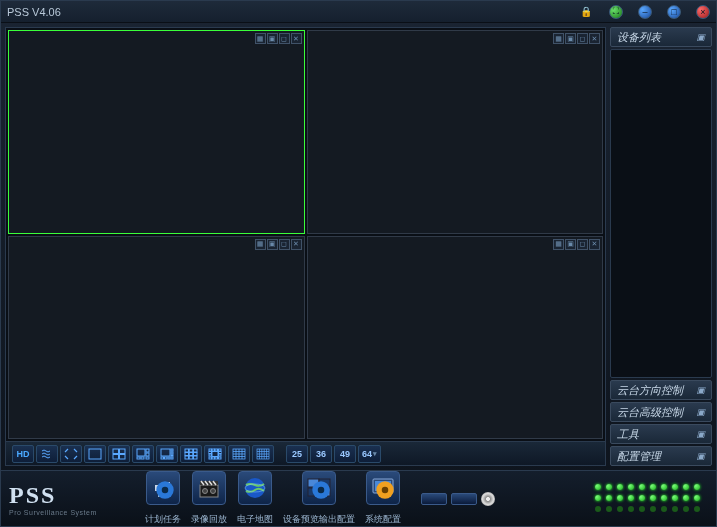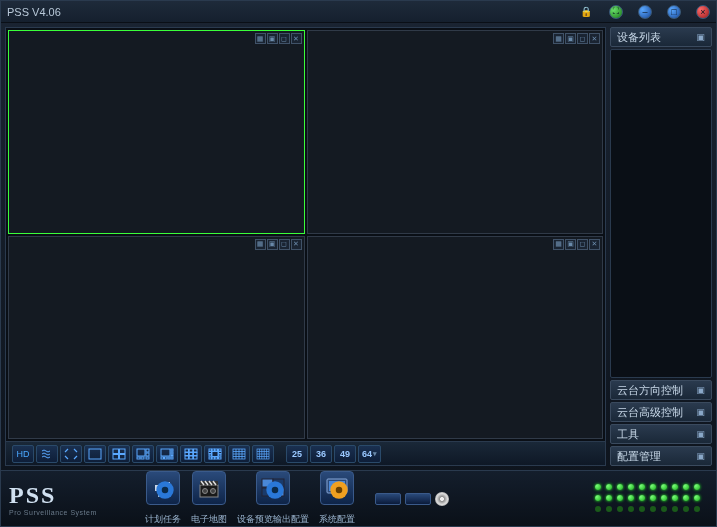"设备列表" .rightcol { font-style: none -> italic }
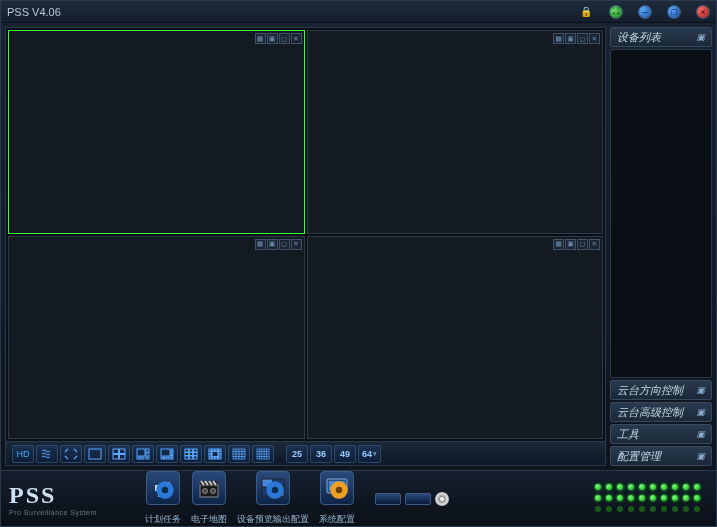"HD" .lbtn.hd { font-weight: normal -> bold }
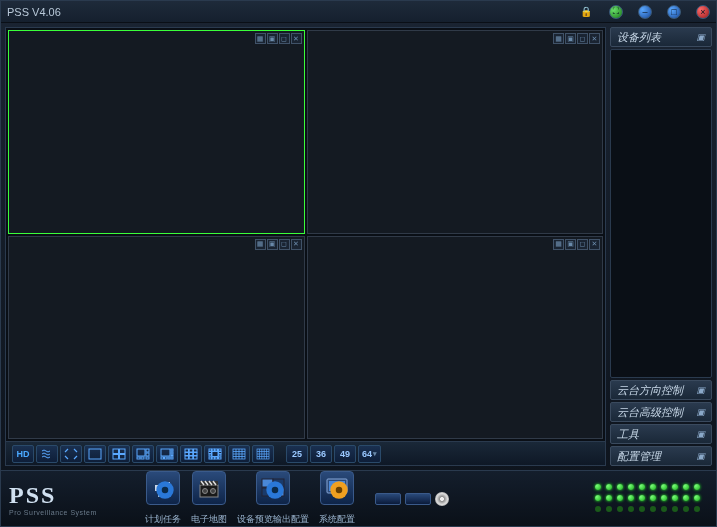"电子地图" span.lbl { text: 电子地图 -> 录像回放 }
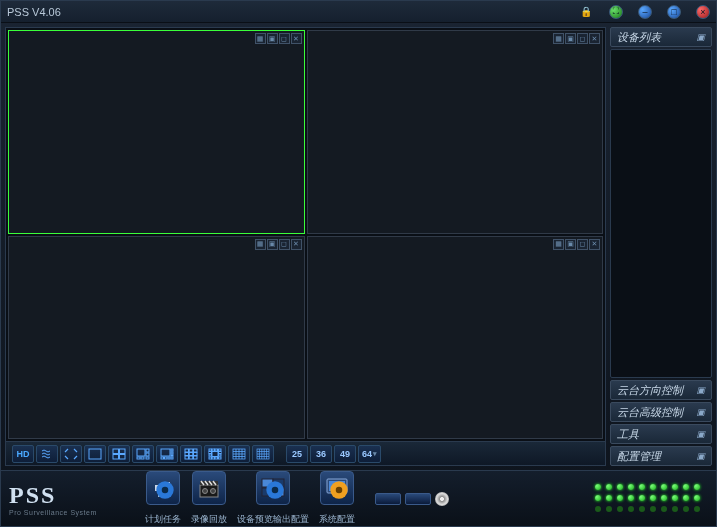"电子地图" div.fbtn { html: none -> <div> <div> <svg> <circle></circle> <path></path> <ellipse></ellipse> </svg> </div> <span>电子地图</span> </div> }
